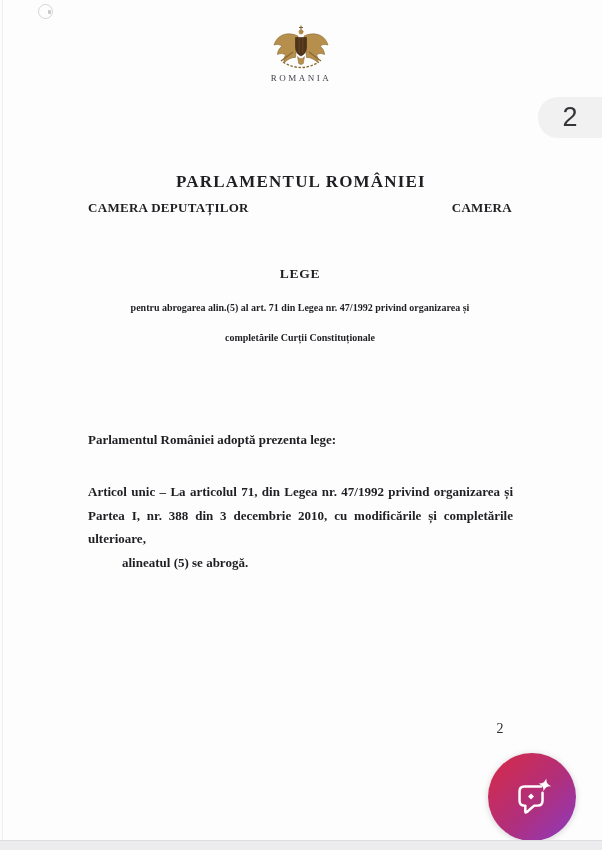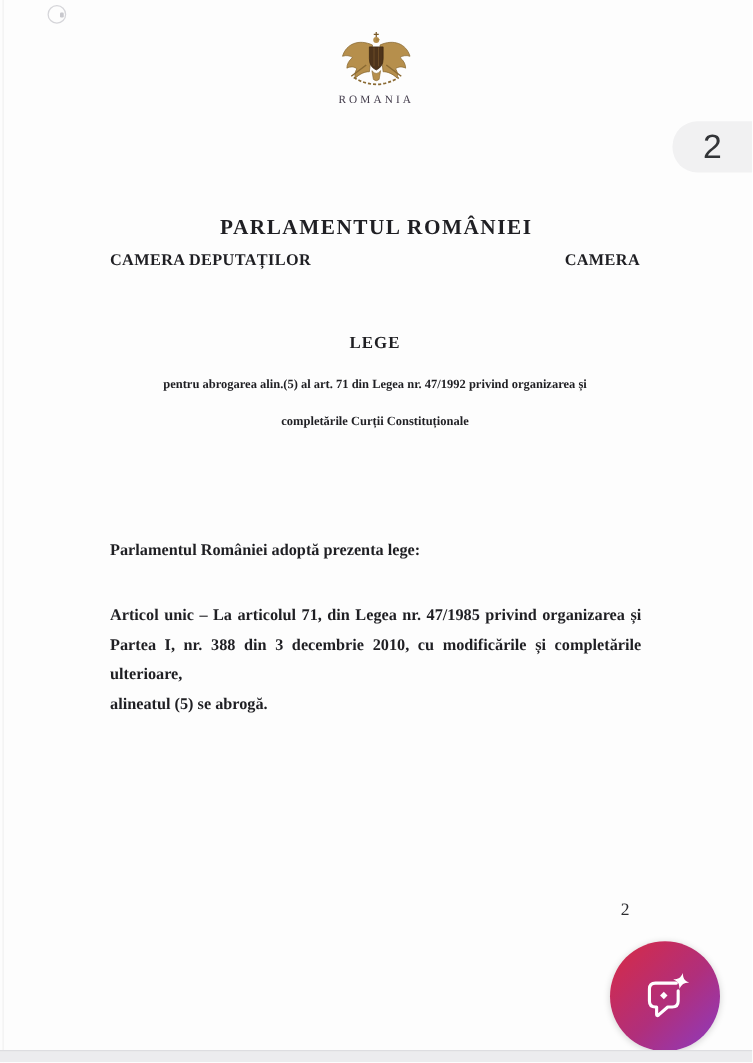"Articol unic – La articolul" div.jline { text: 47/1985 -> 47/1992 }
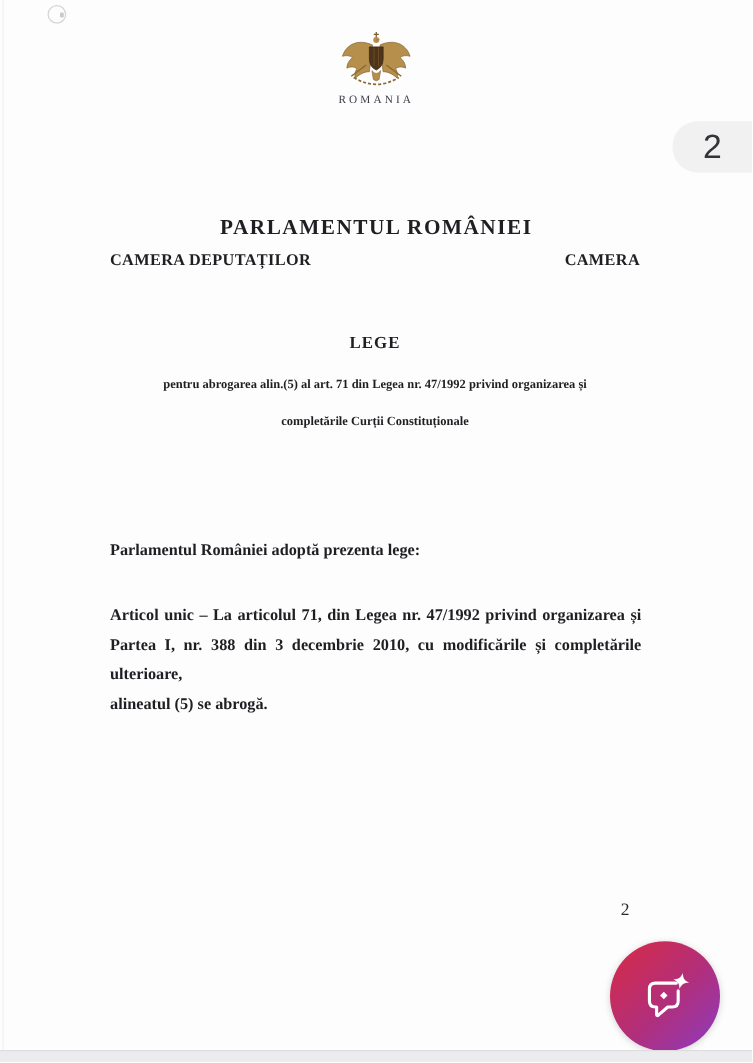"alineatul (5) se abrogă." .article .lastline { margin-left: none -> 34px }
